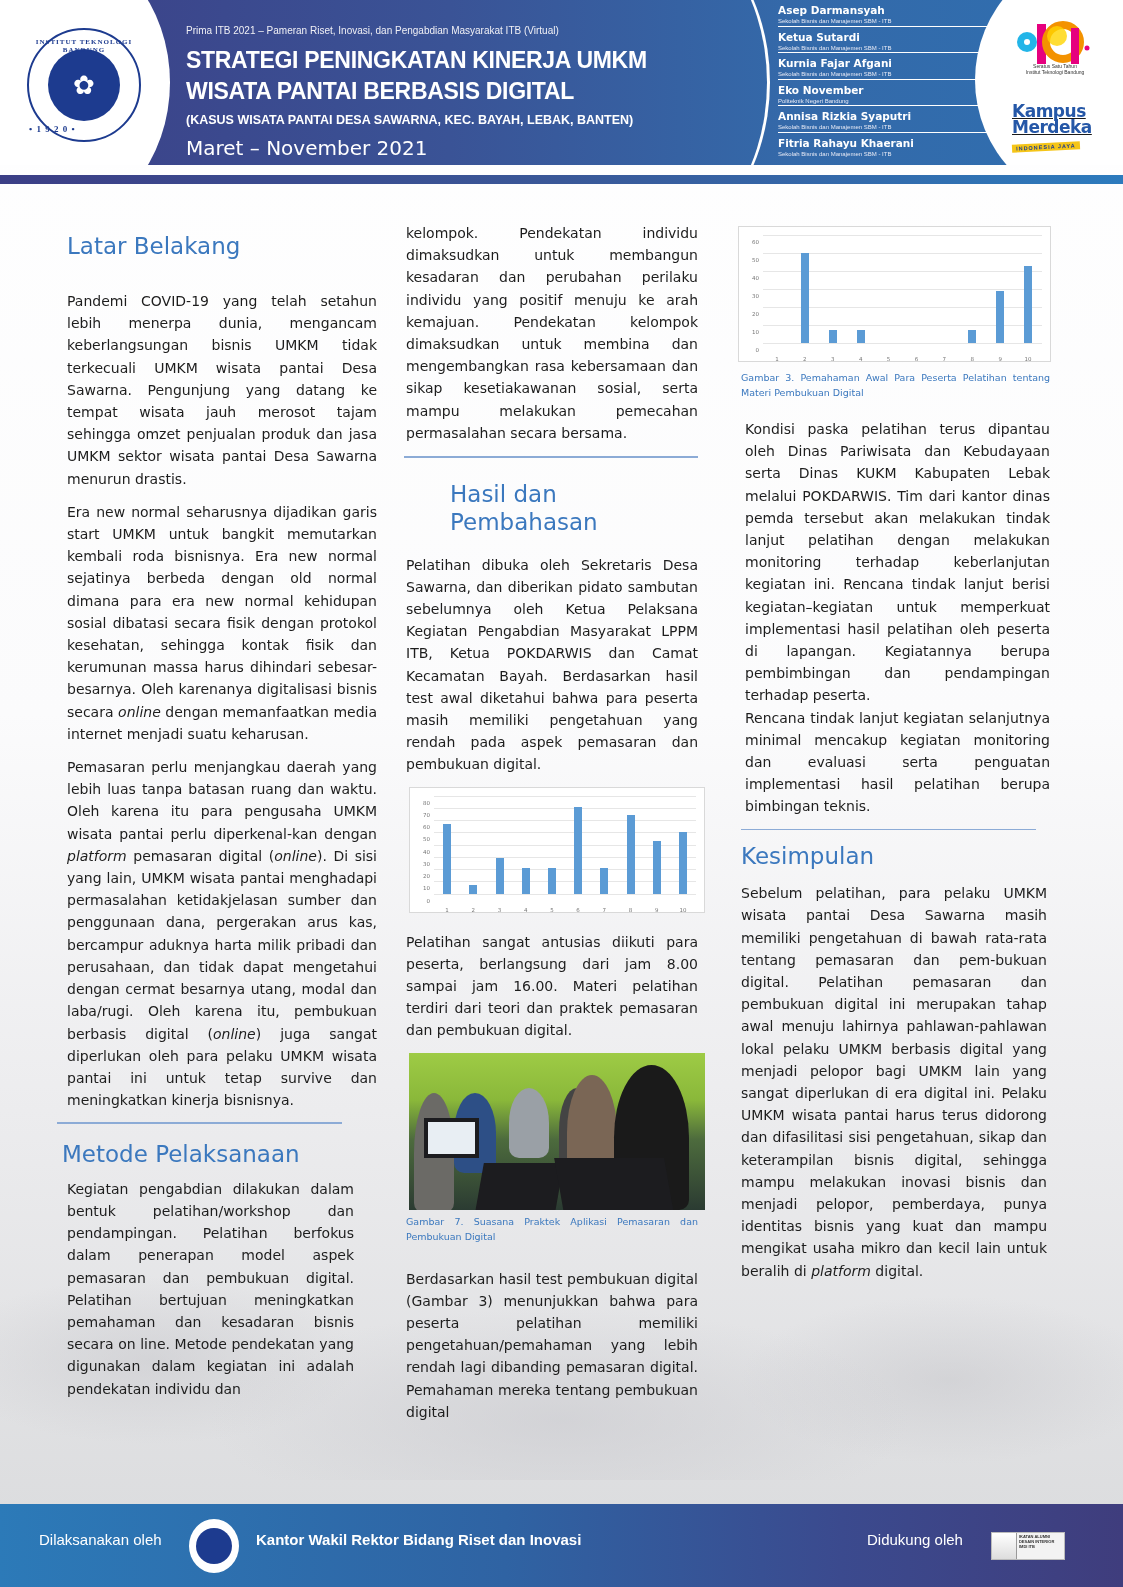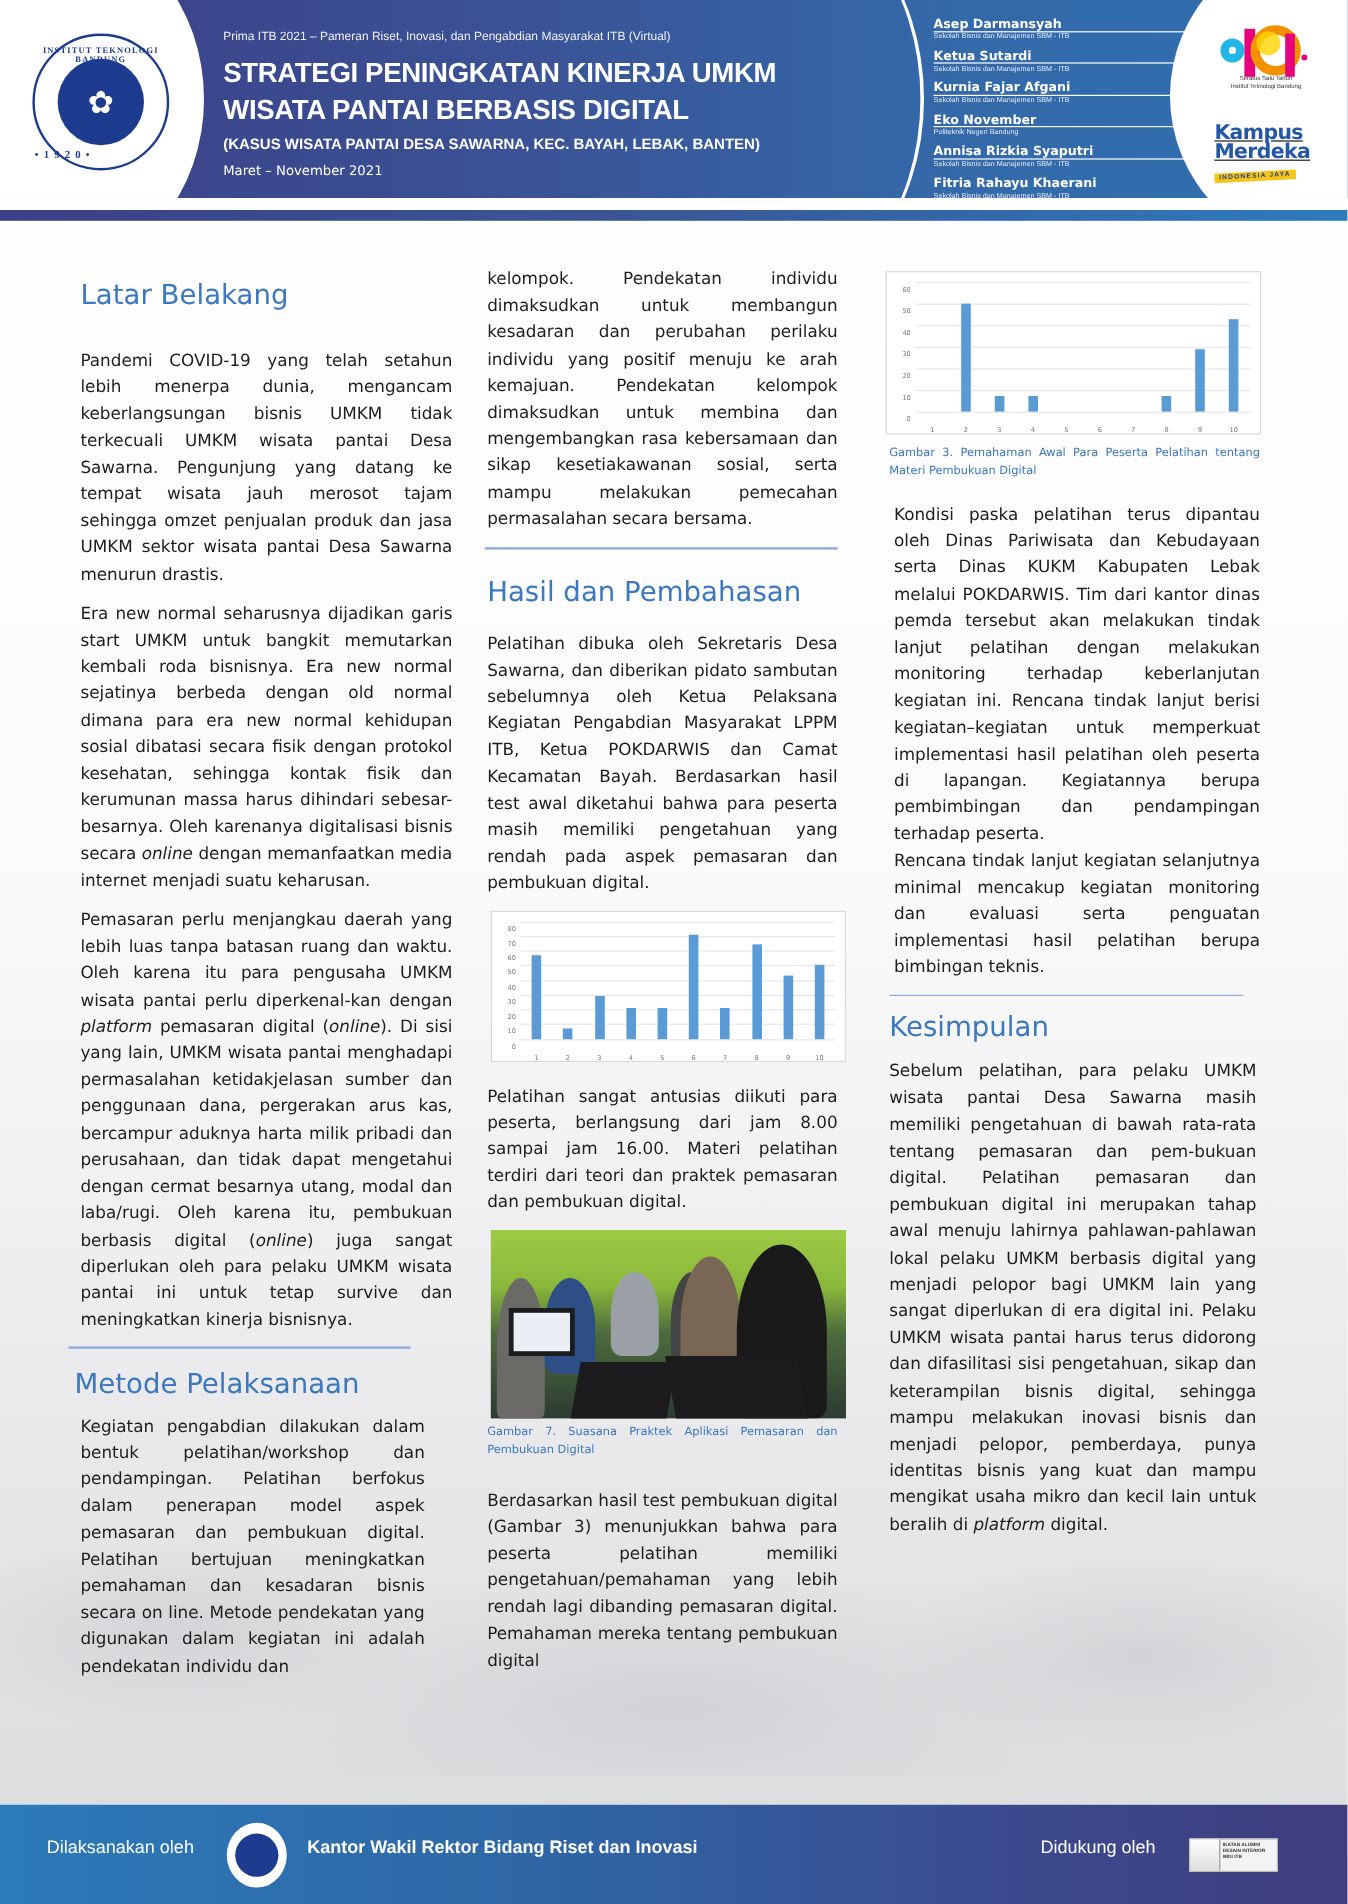"Asep Darmansyah" .author { padding-top: 14px -> 4px }
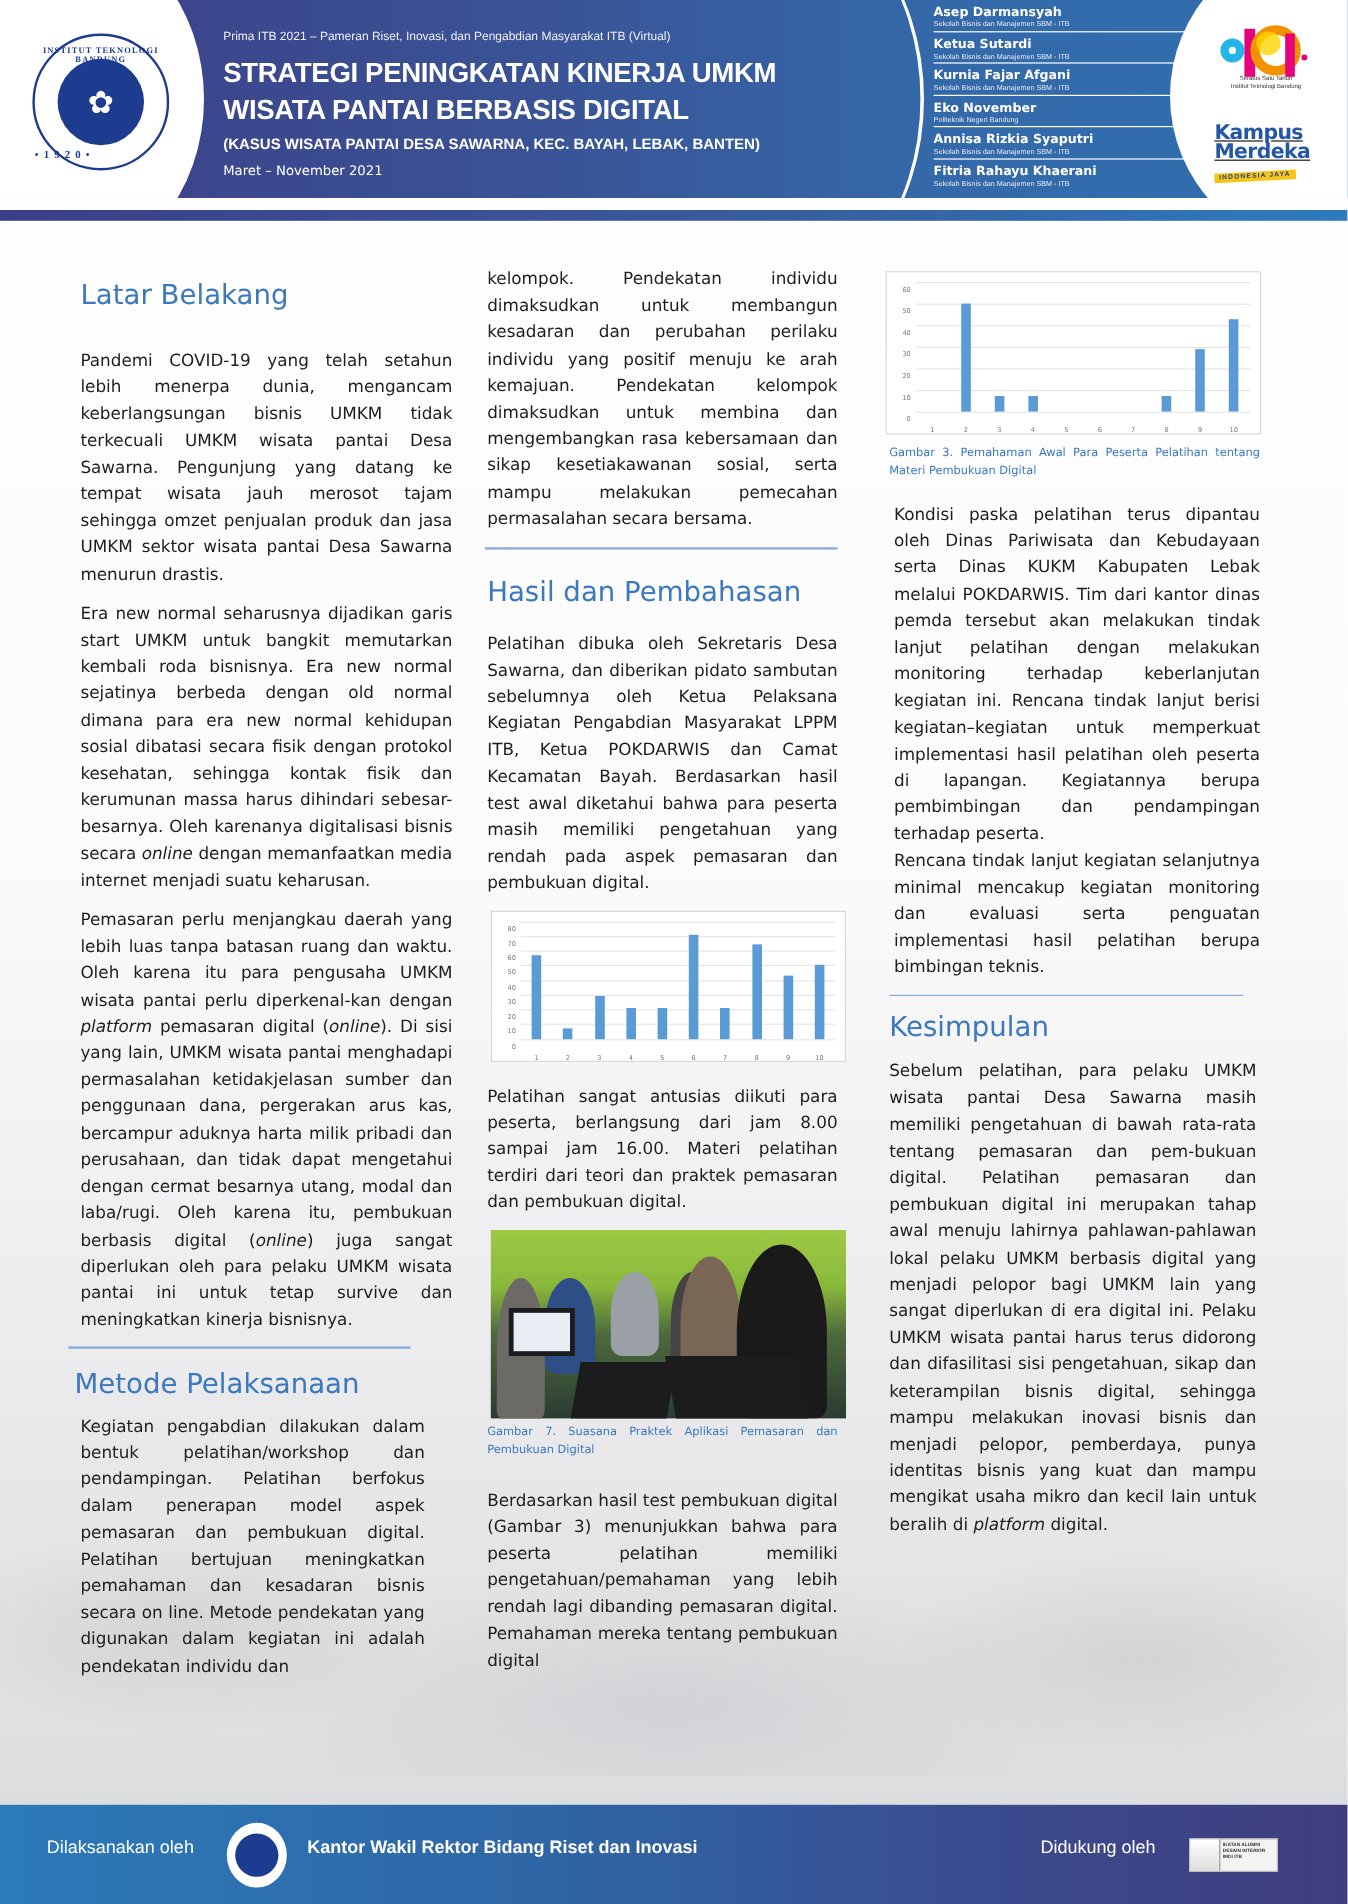"Maret – November 2021" .hdr-date { font-size: 11px -> 20px }
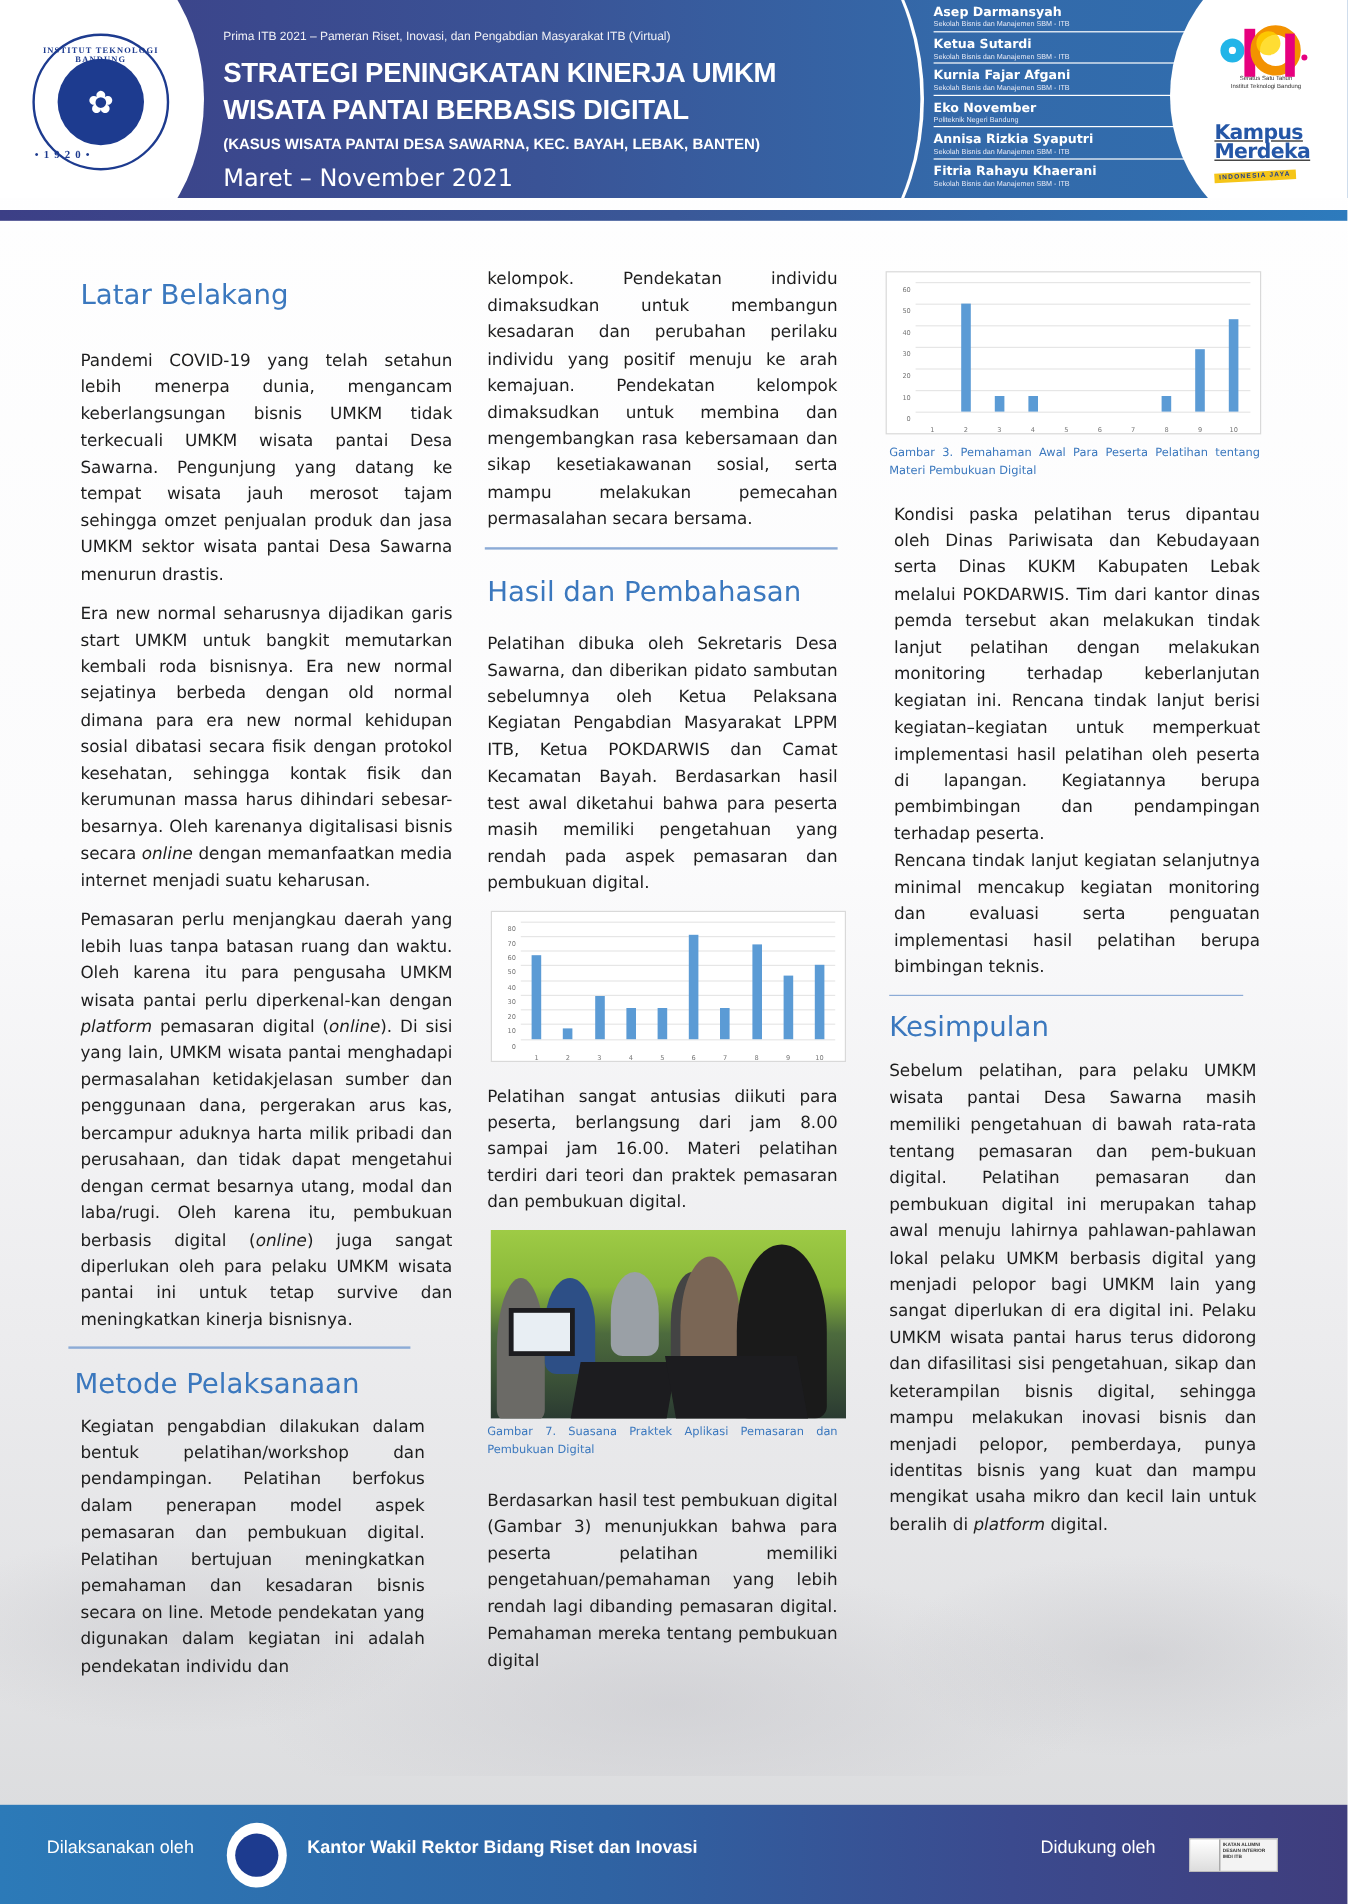"Hasil dan Pembahasan" h2.section-title { margin-left: none -> 44px }
